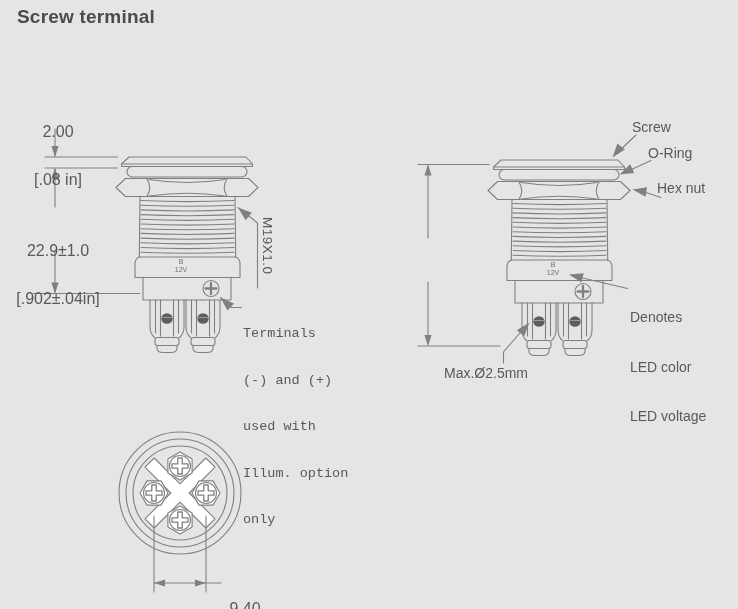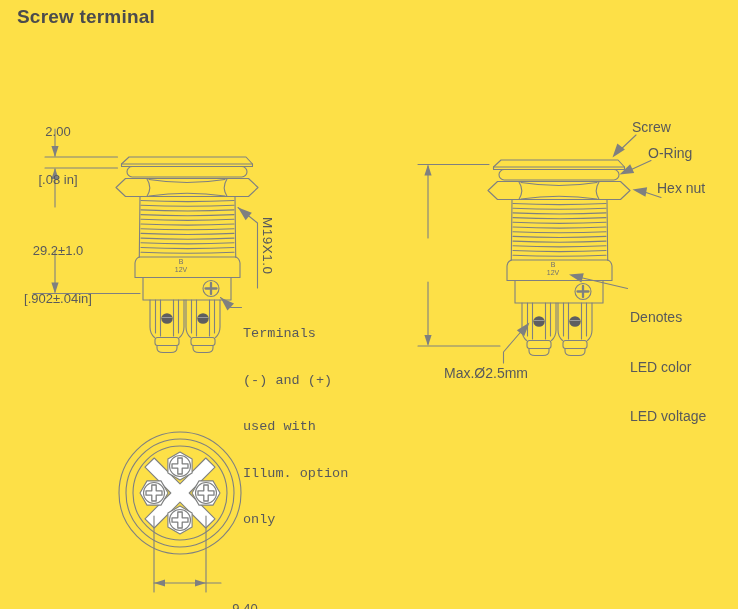"Screw terminal" .stage { background: #fde047 -> #e5e5e5 }
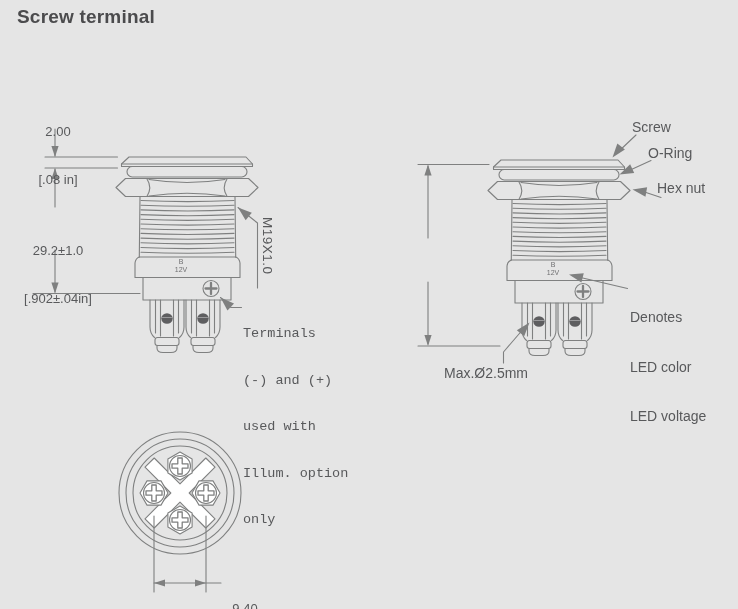"2.00" .dim { font-size: 13px -> 16px }
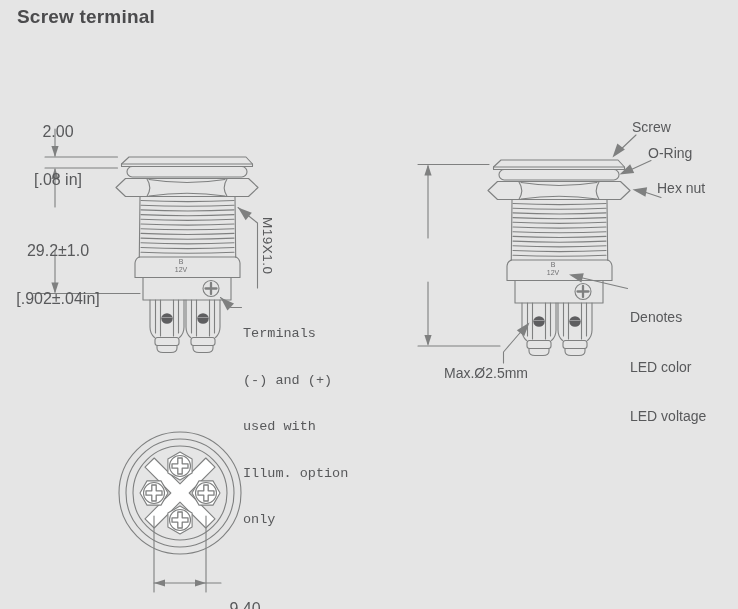"29.2±1.0" div { text: 29.2 -> 22.9 }
